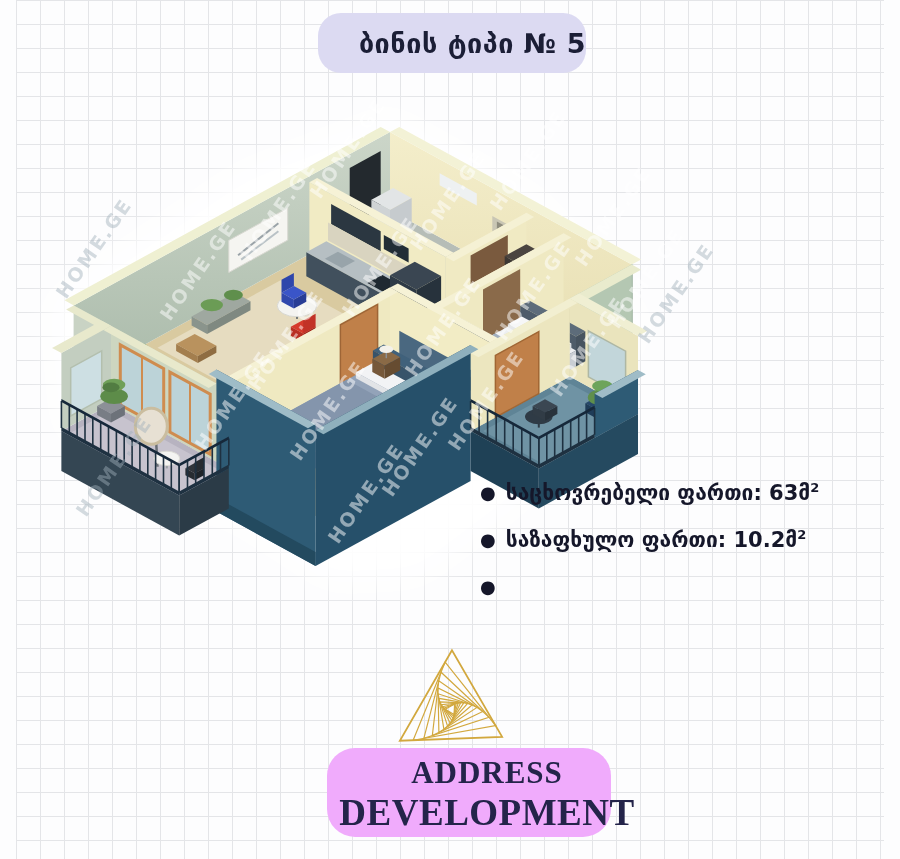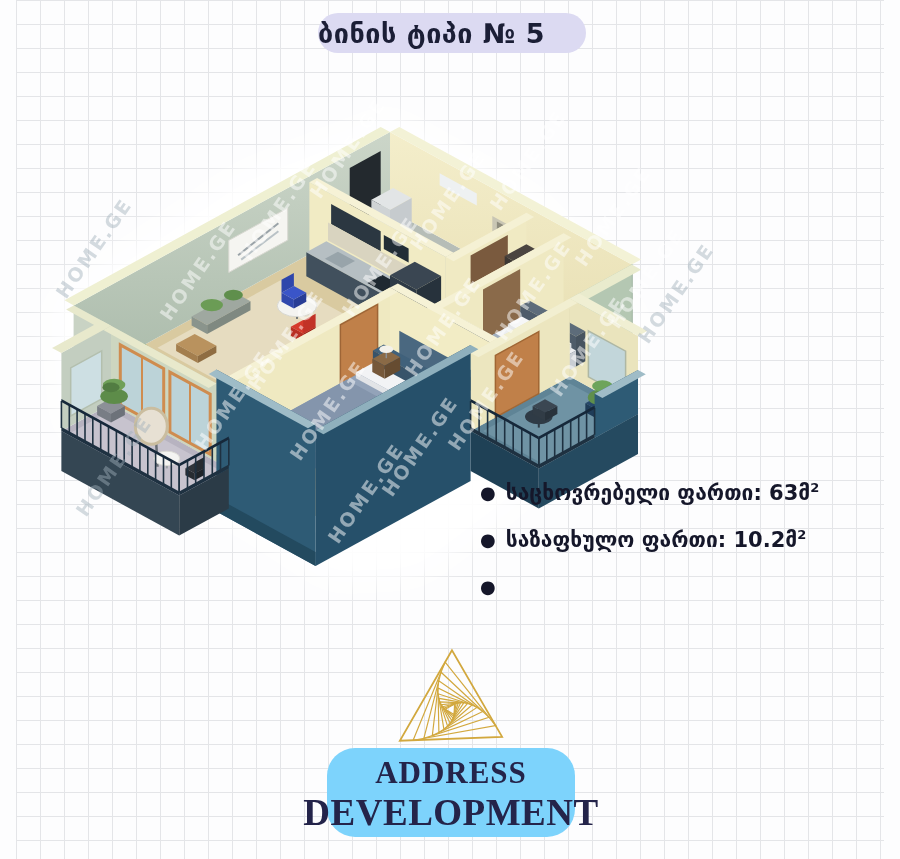"ბინის ტიპი № 5" .title-pill { height: 40px -> 60px; justify-content: flex-start -> flex-end }
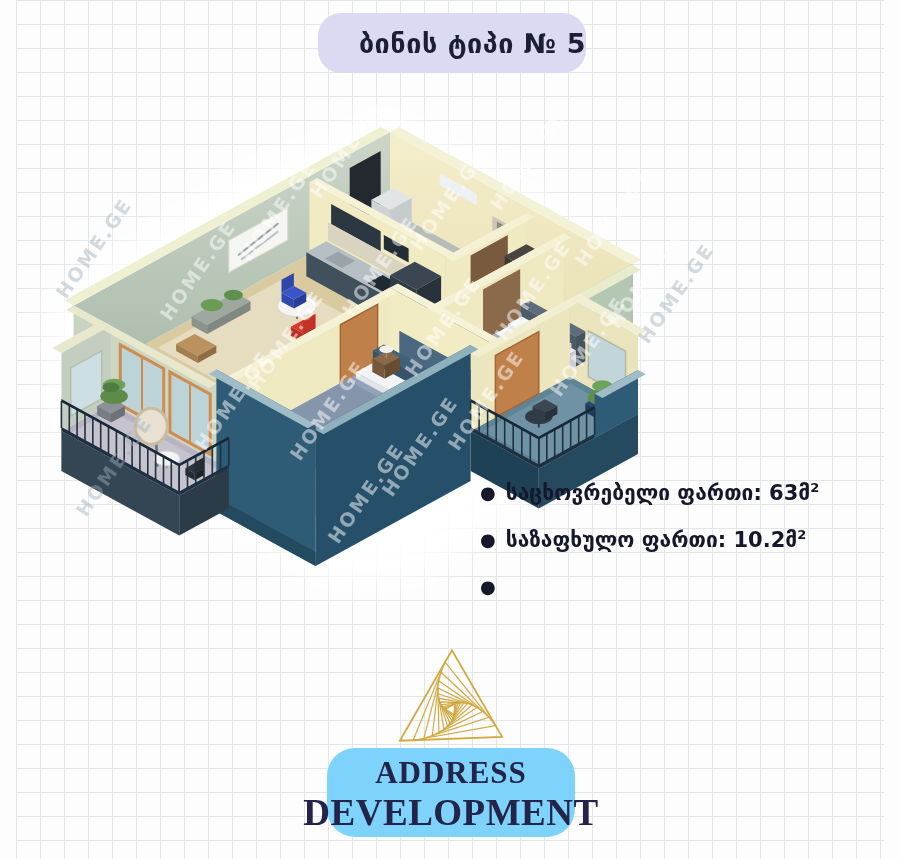"ADDRESS" .brand-pill { background: #7dd3fc -> #f0abfc; padding-left: none -> 36px }
